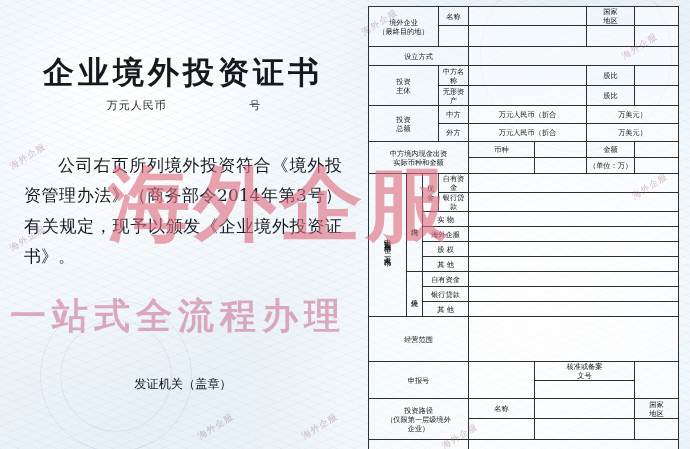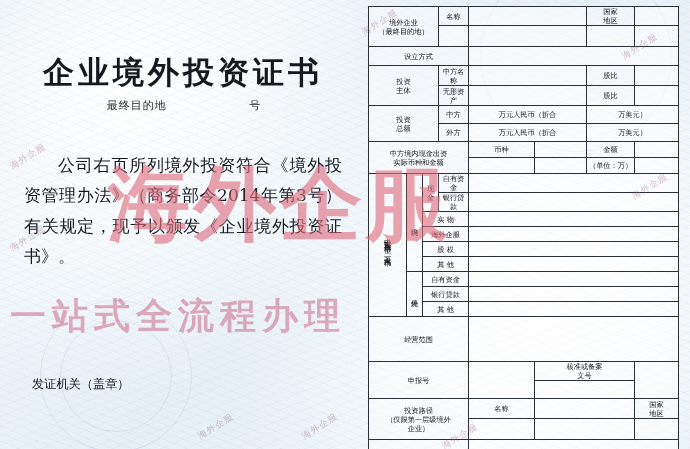"最终目的地" span { text: 最终目的地 -> 万元人民币 }
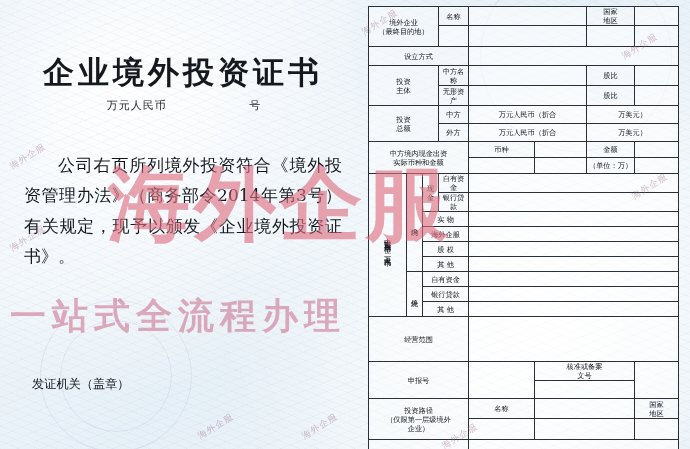"发证机关（盖章）" #issuer-block { left: 32px -> 24px; text-align: none -> center }
